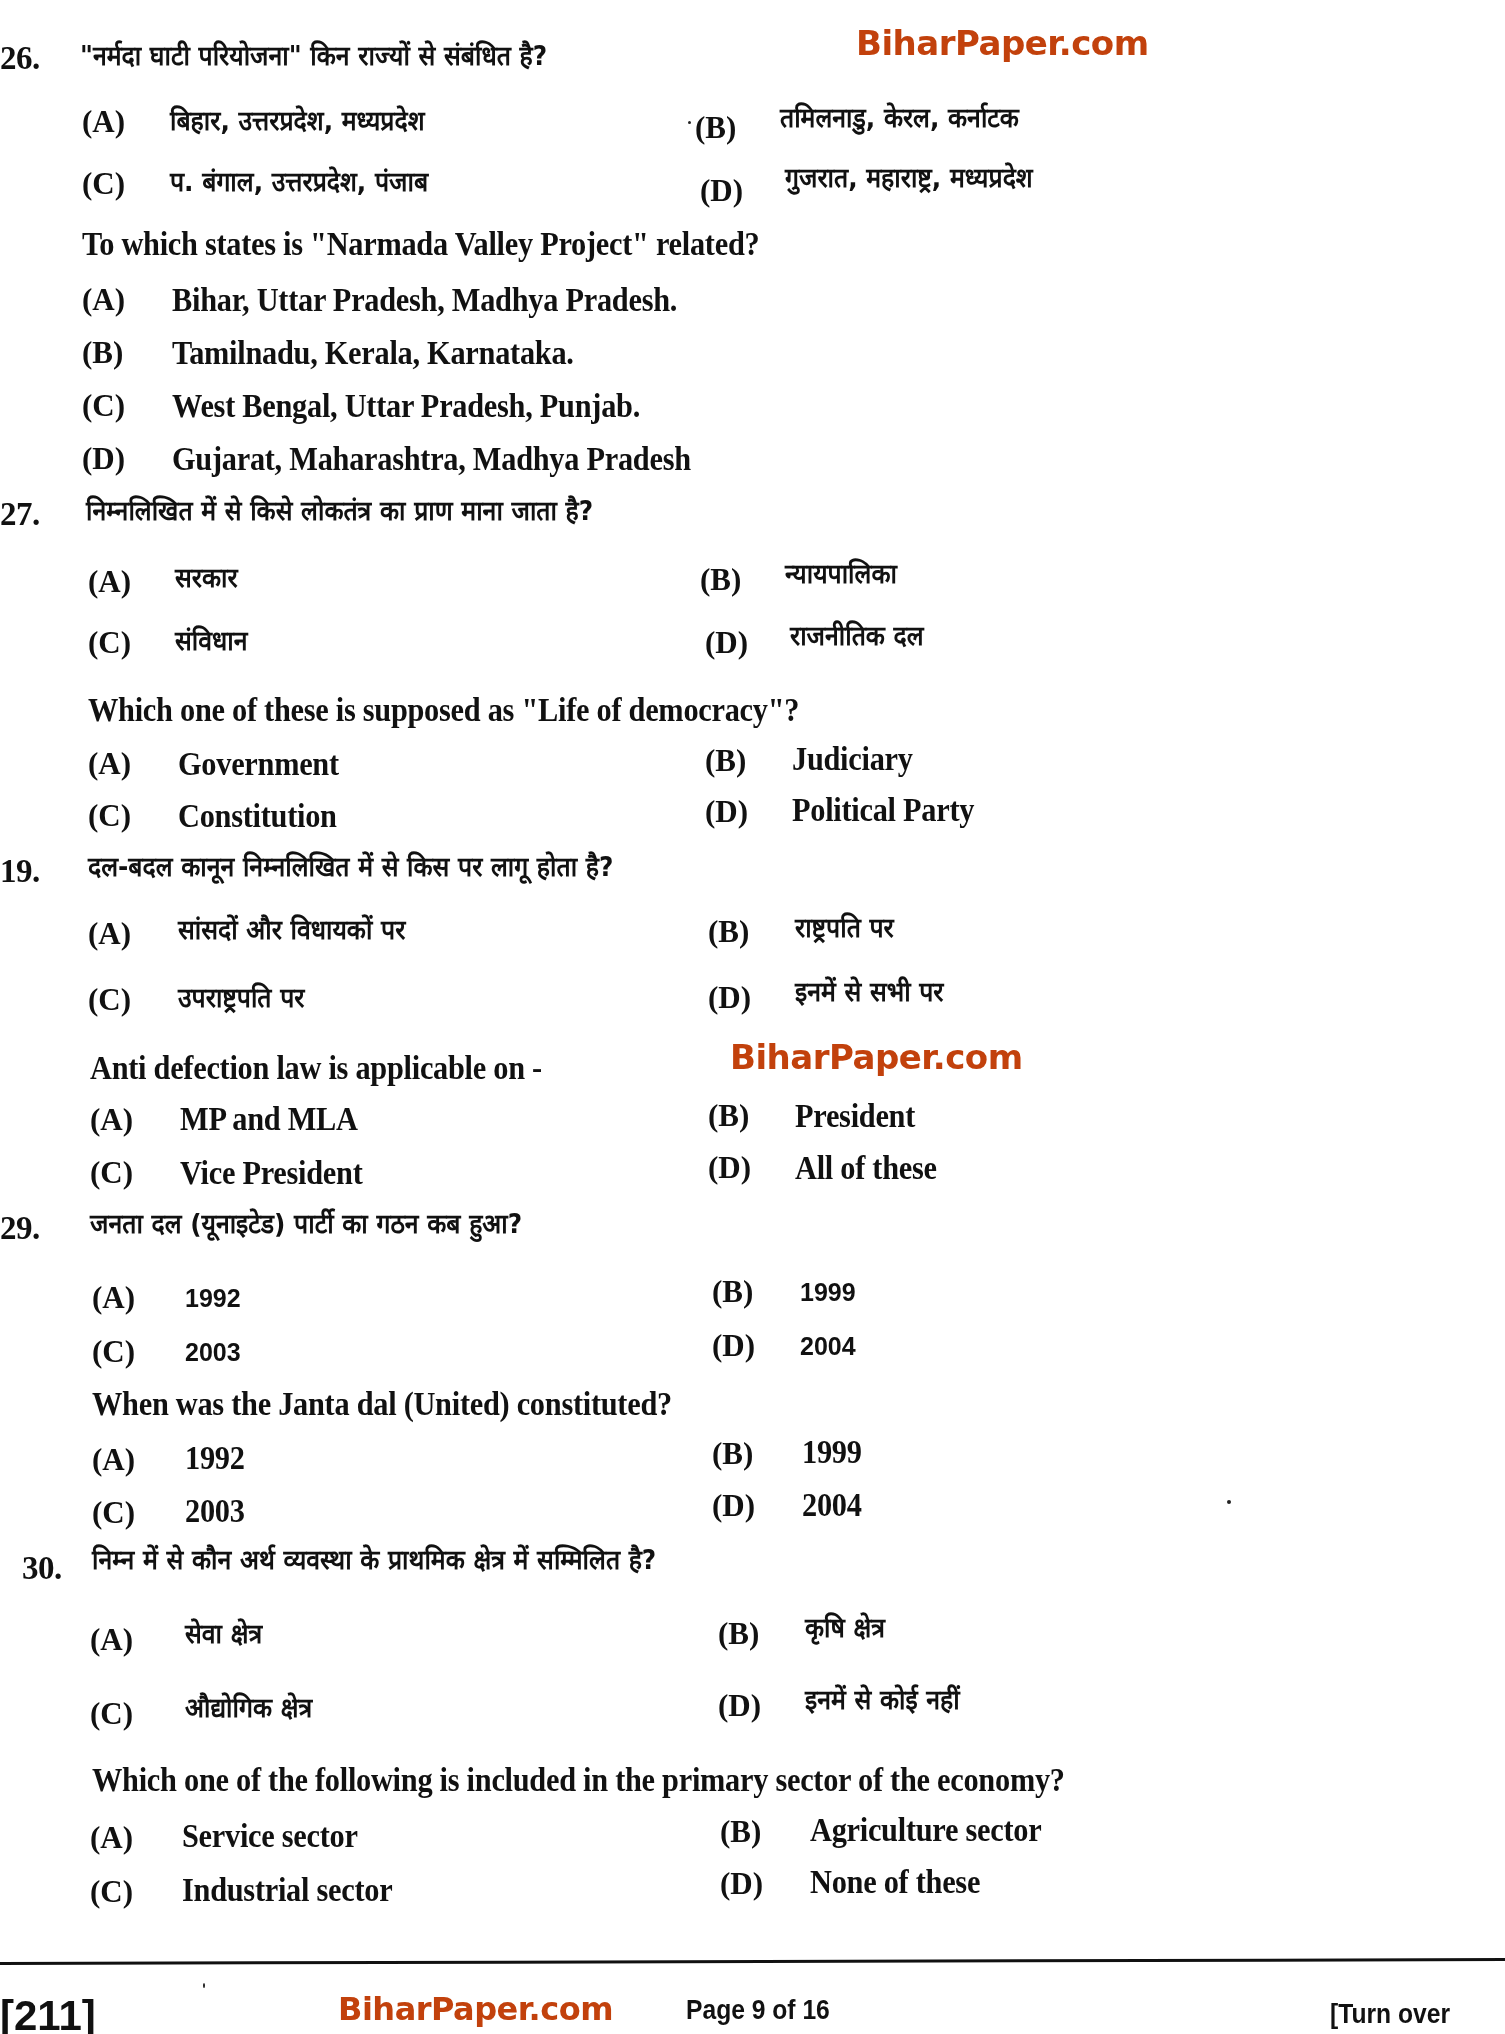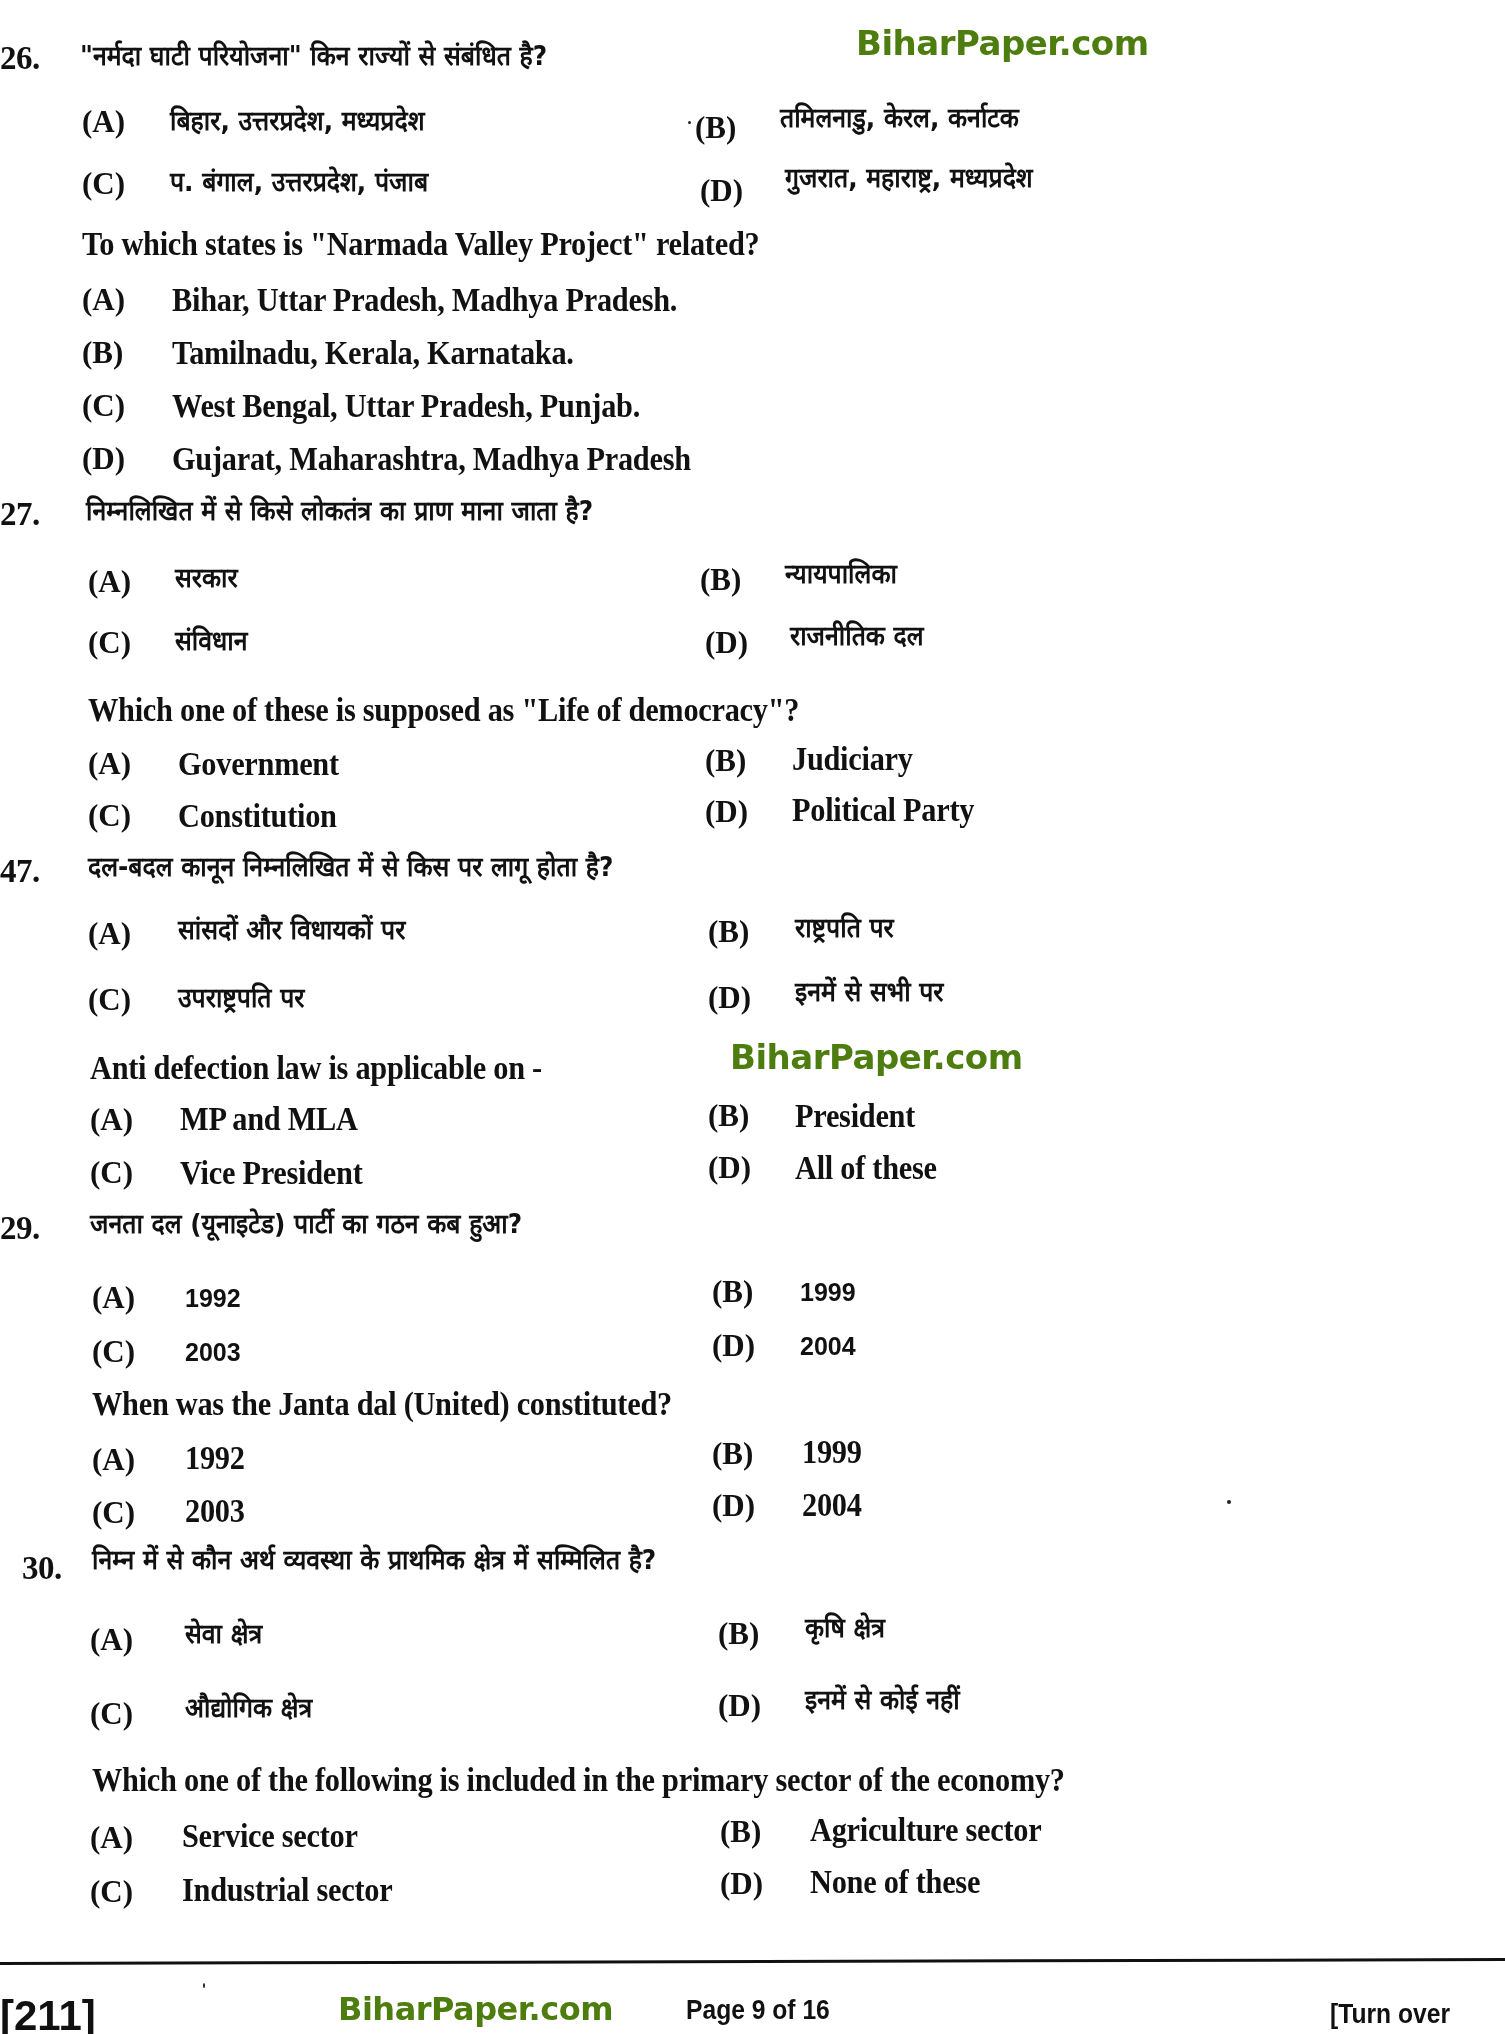"BiharPaper.com" .wm { color: #4d7c0f -> #c2410c }
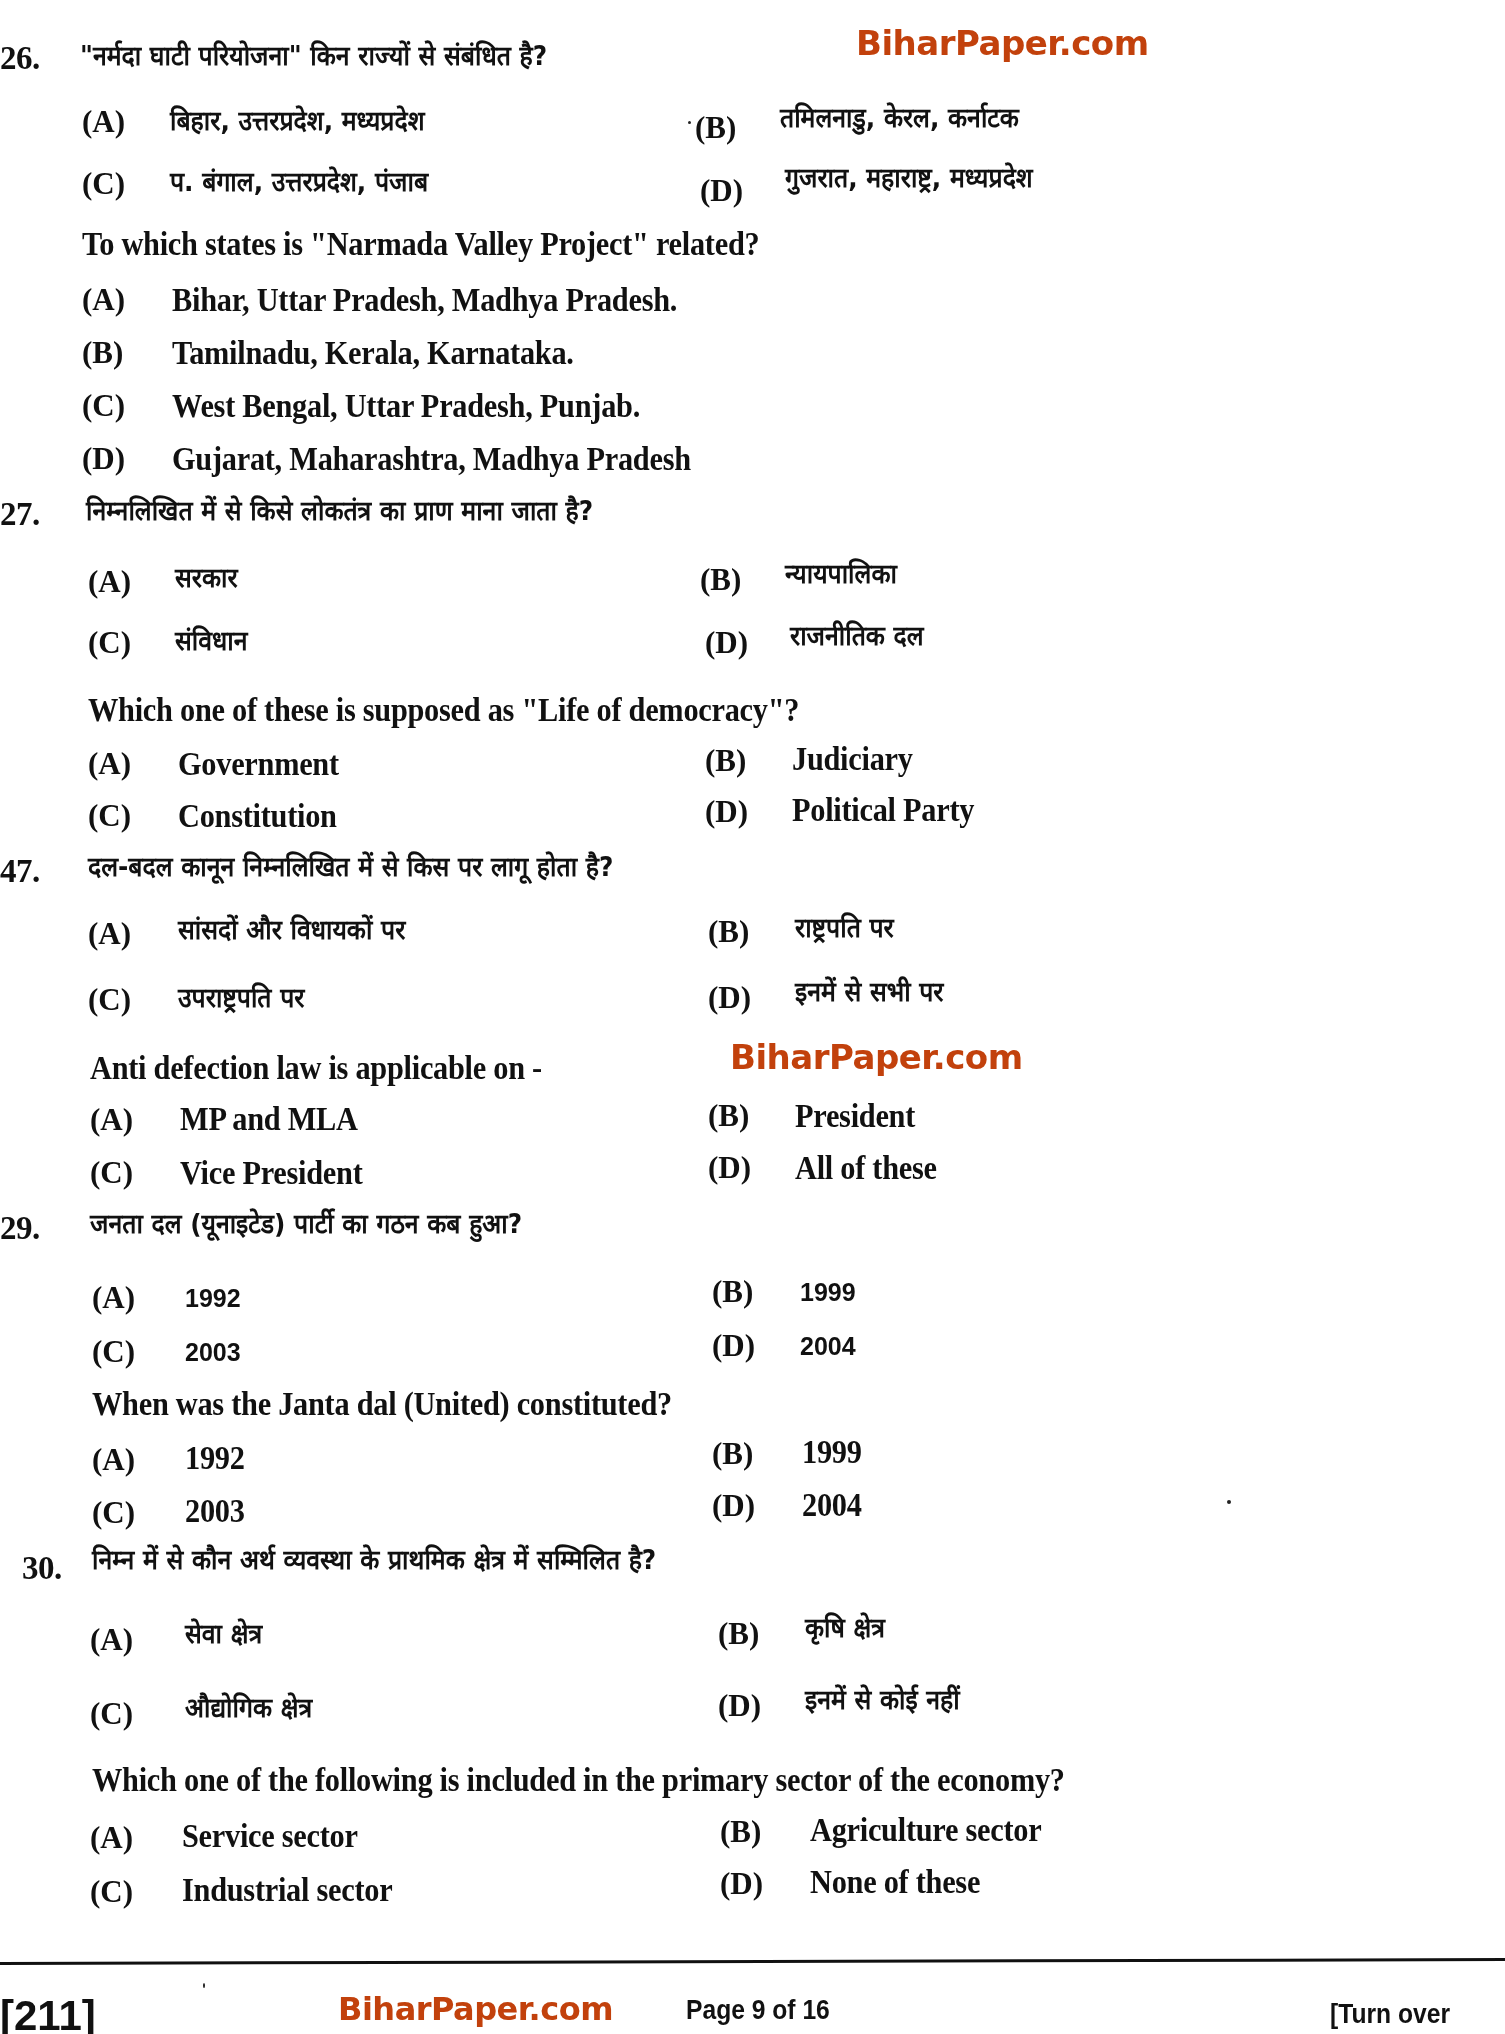"47." div.abs { text: 47 -> 19 }
